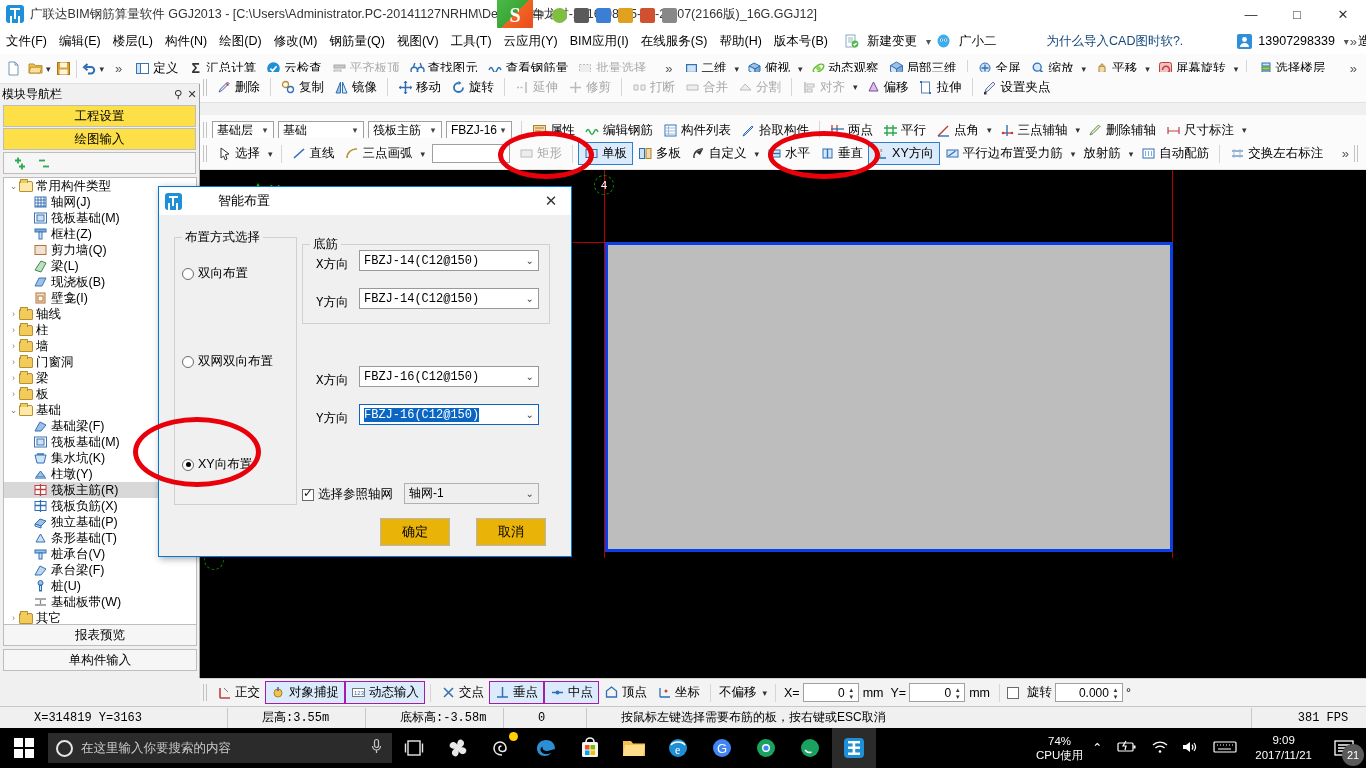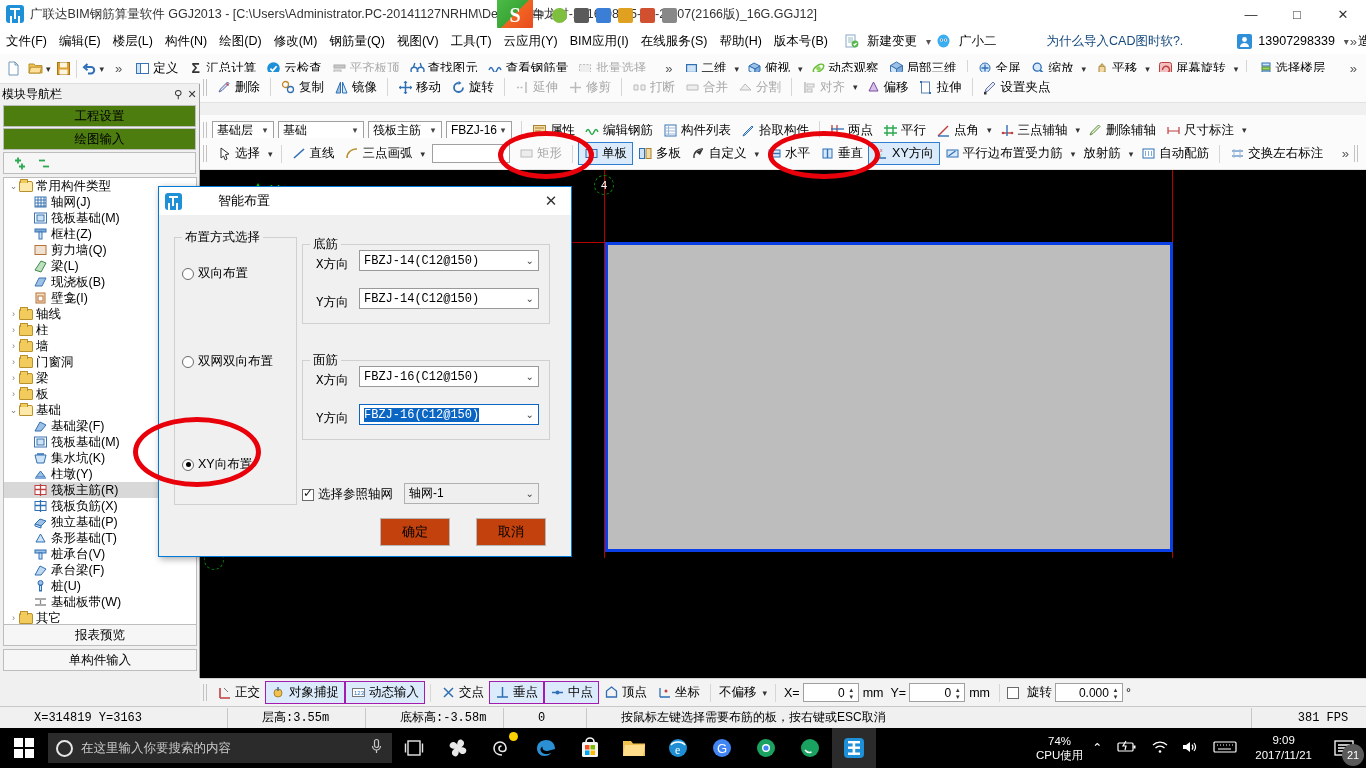"工程设置" .lp-tab { background: #4d7c0f -> #fde047 }
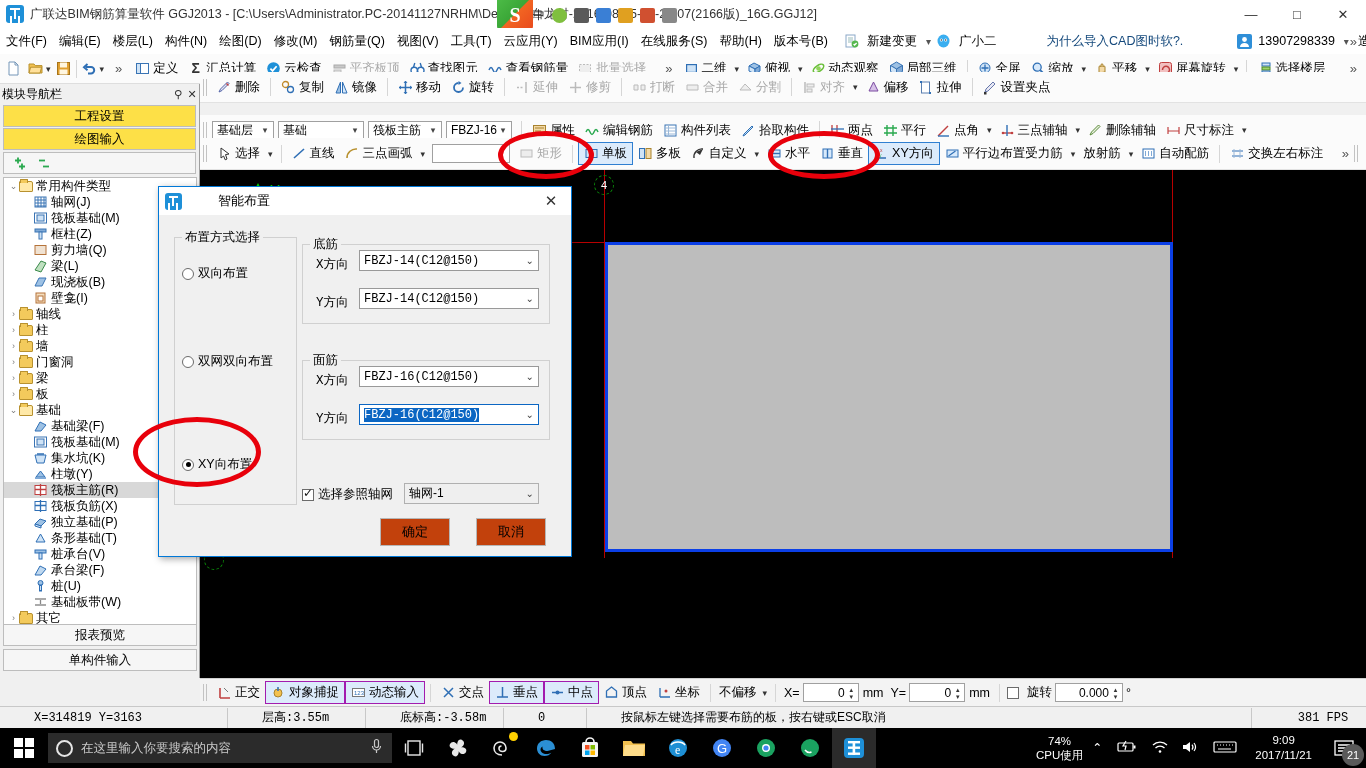"面筋" div.gbox { html: <div> <span>面筋</span> </div> -> none }
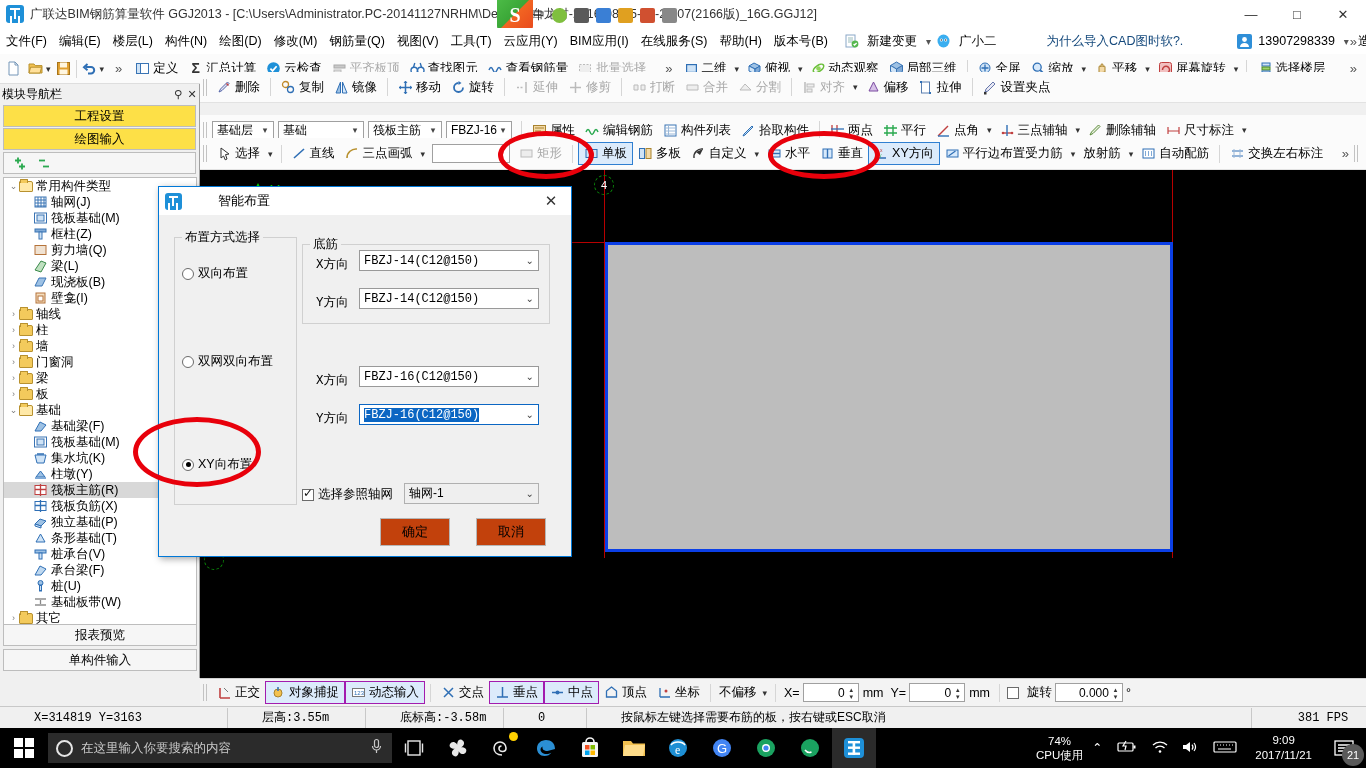"确定" .dlg-btn { background: #c2410c -> #eab308 }
